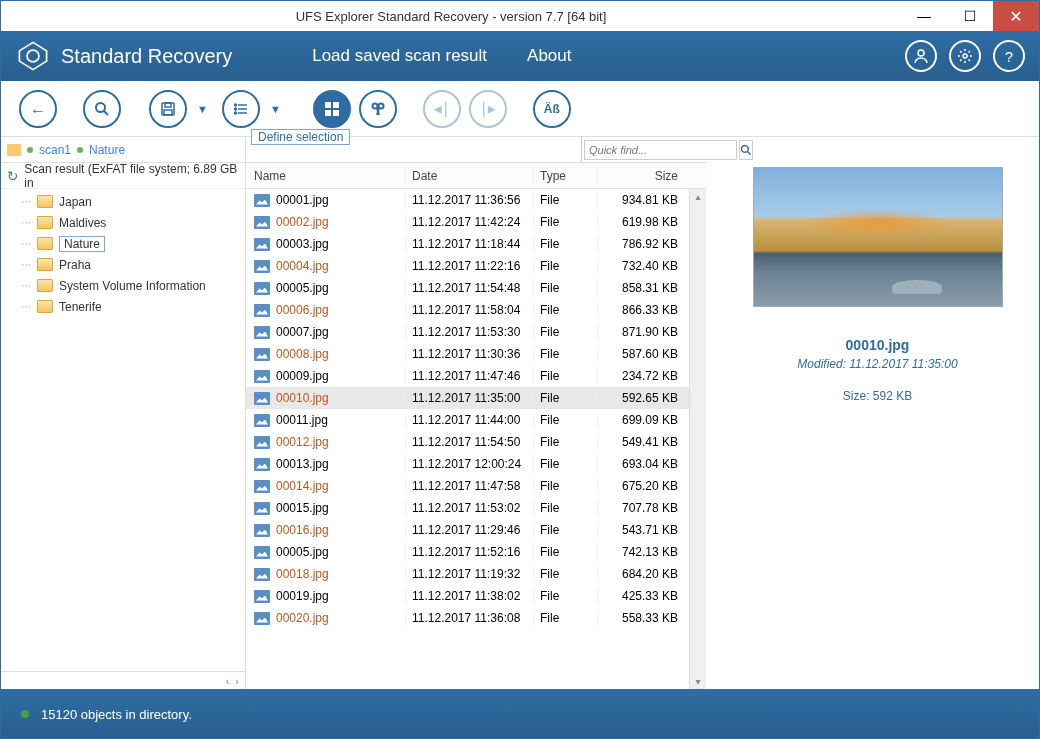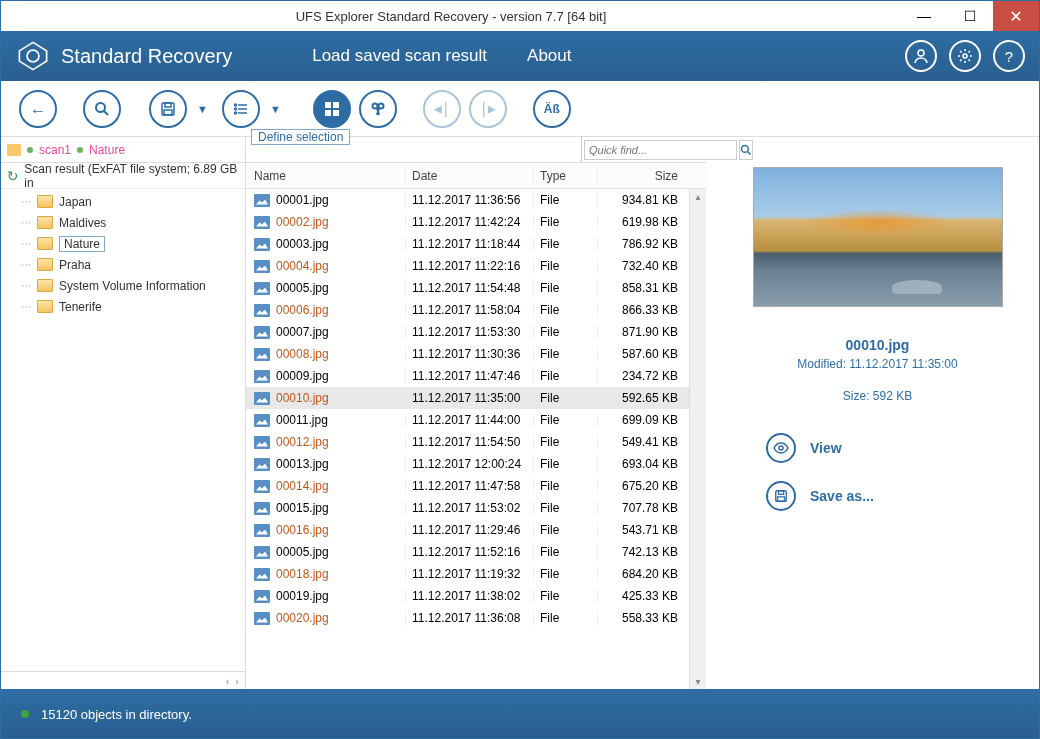"scan1" .breadcrumb { color: #ec4899 -> #3b82f6 }
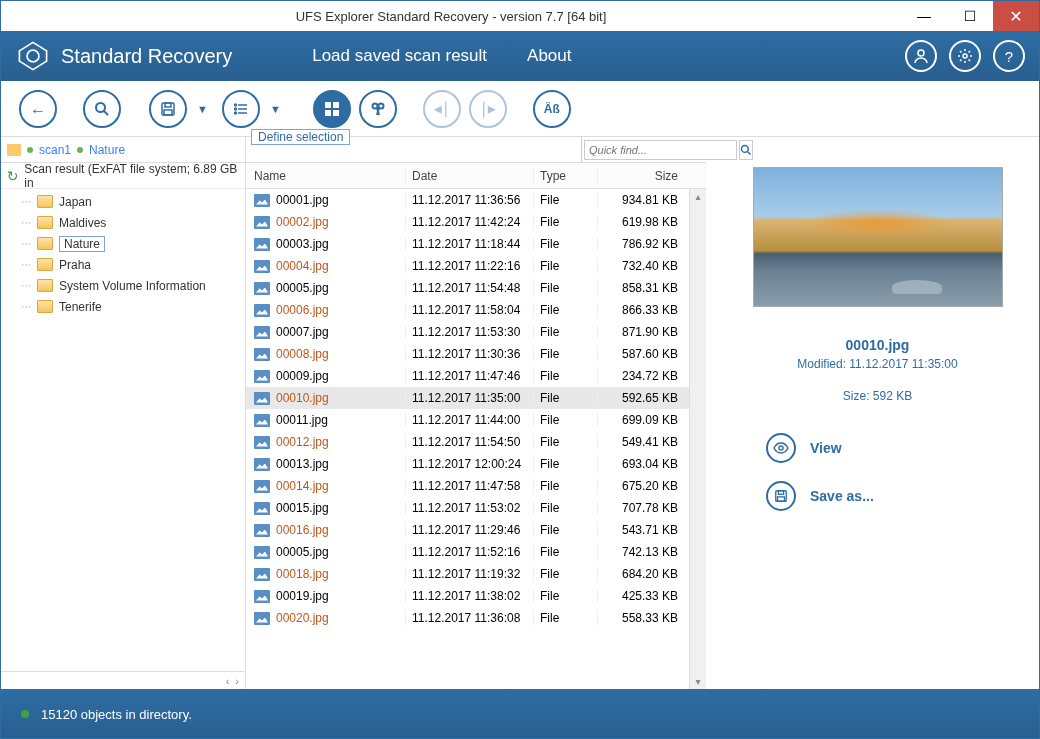"Modified: 11.12.2017 11:35:00" .preview-meta { font-style: none -> italic }
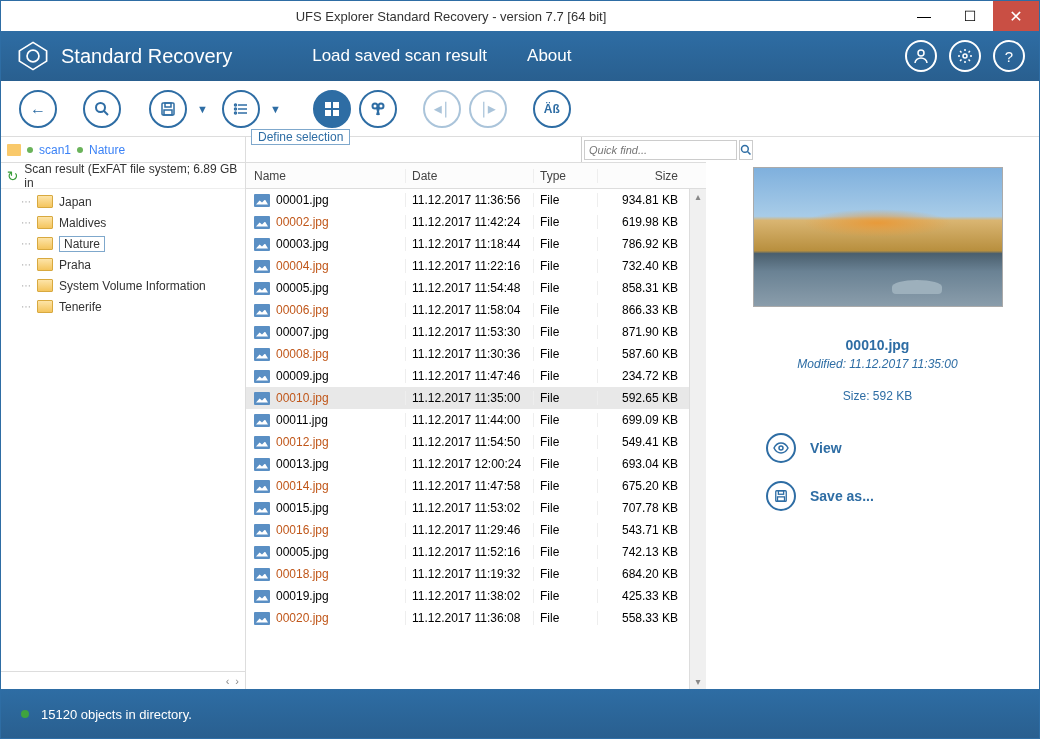"View" div.preview-actions { html: <div> <div> <div> <svg> <path></path> <circle></circle> </svg> </div> <span>View</span> </div> <div> <div> <svg> <rect></rect> <rect></rect> <rect></rect> </svg> </div> <span>Save as...</span> </div> </div> -> none }
